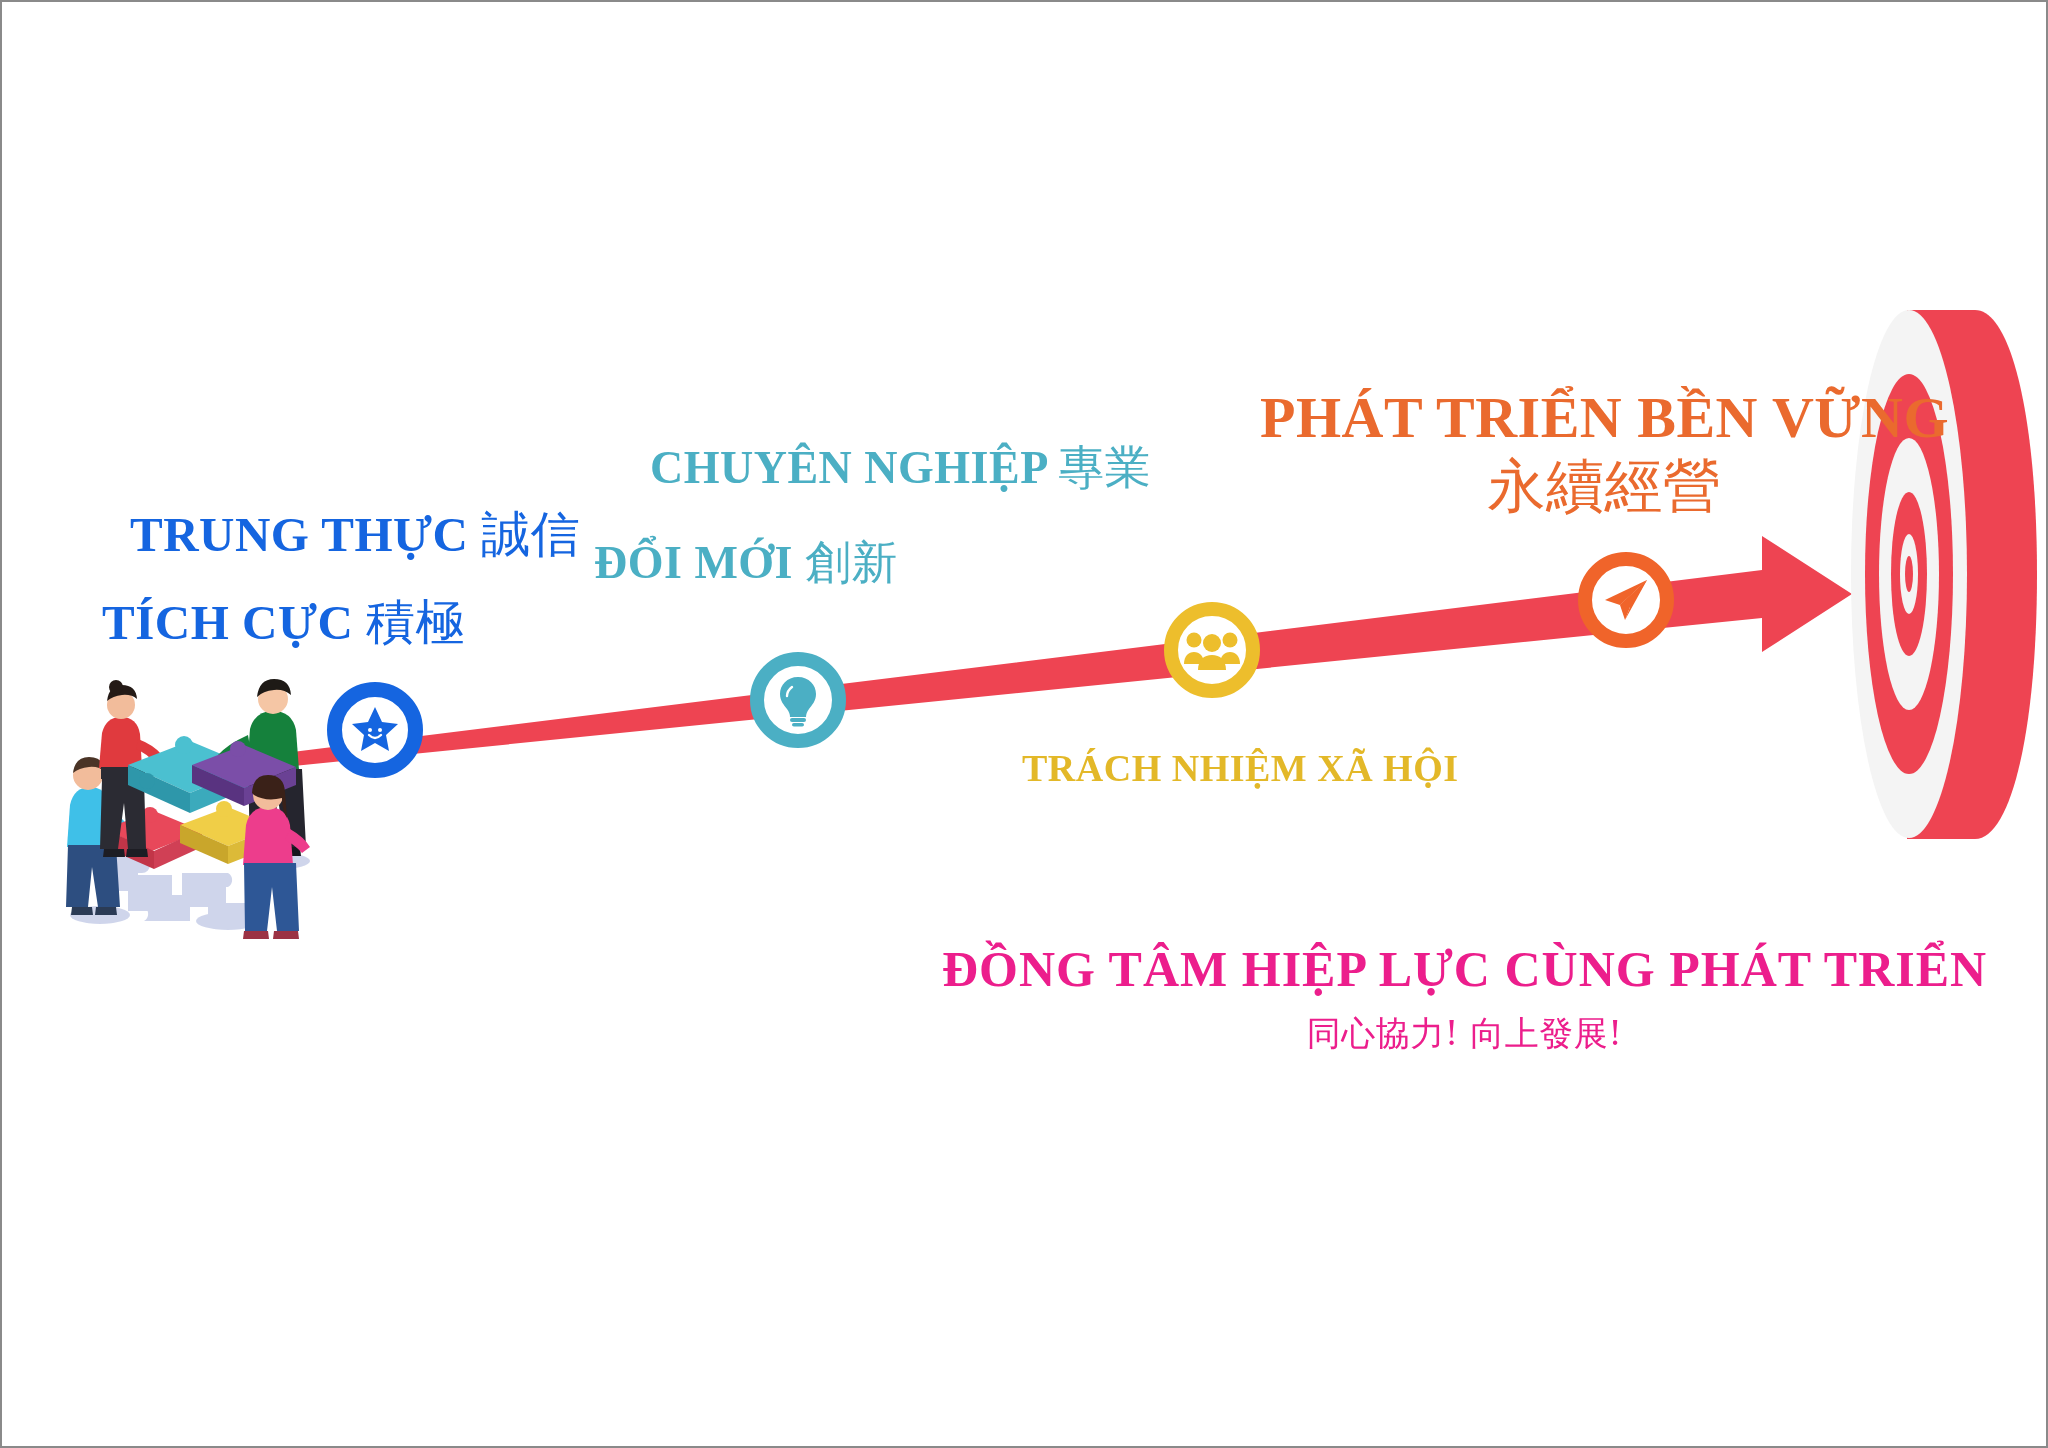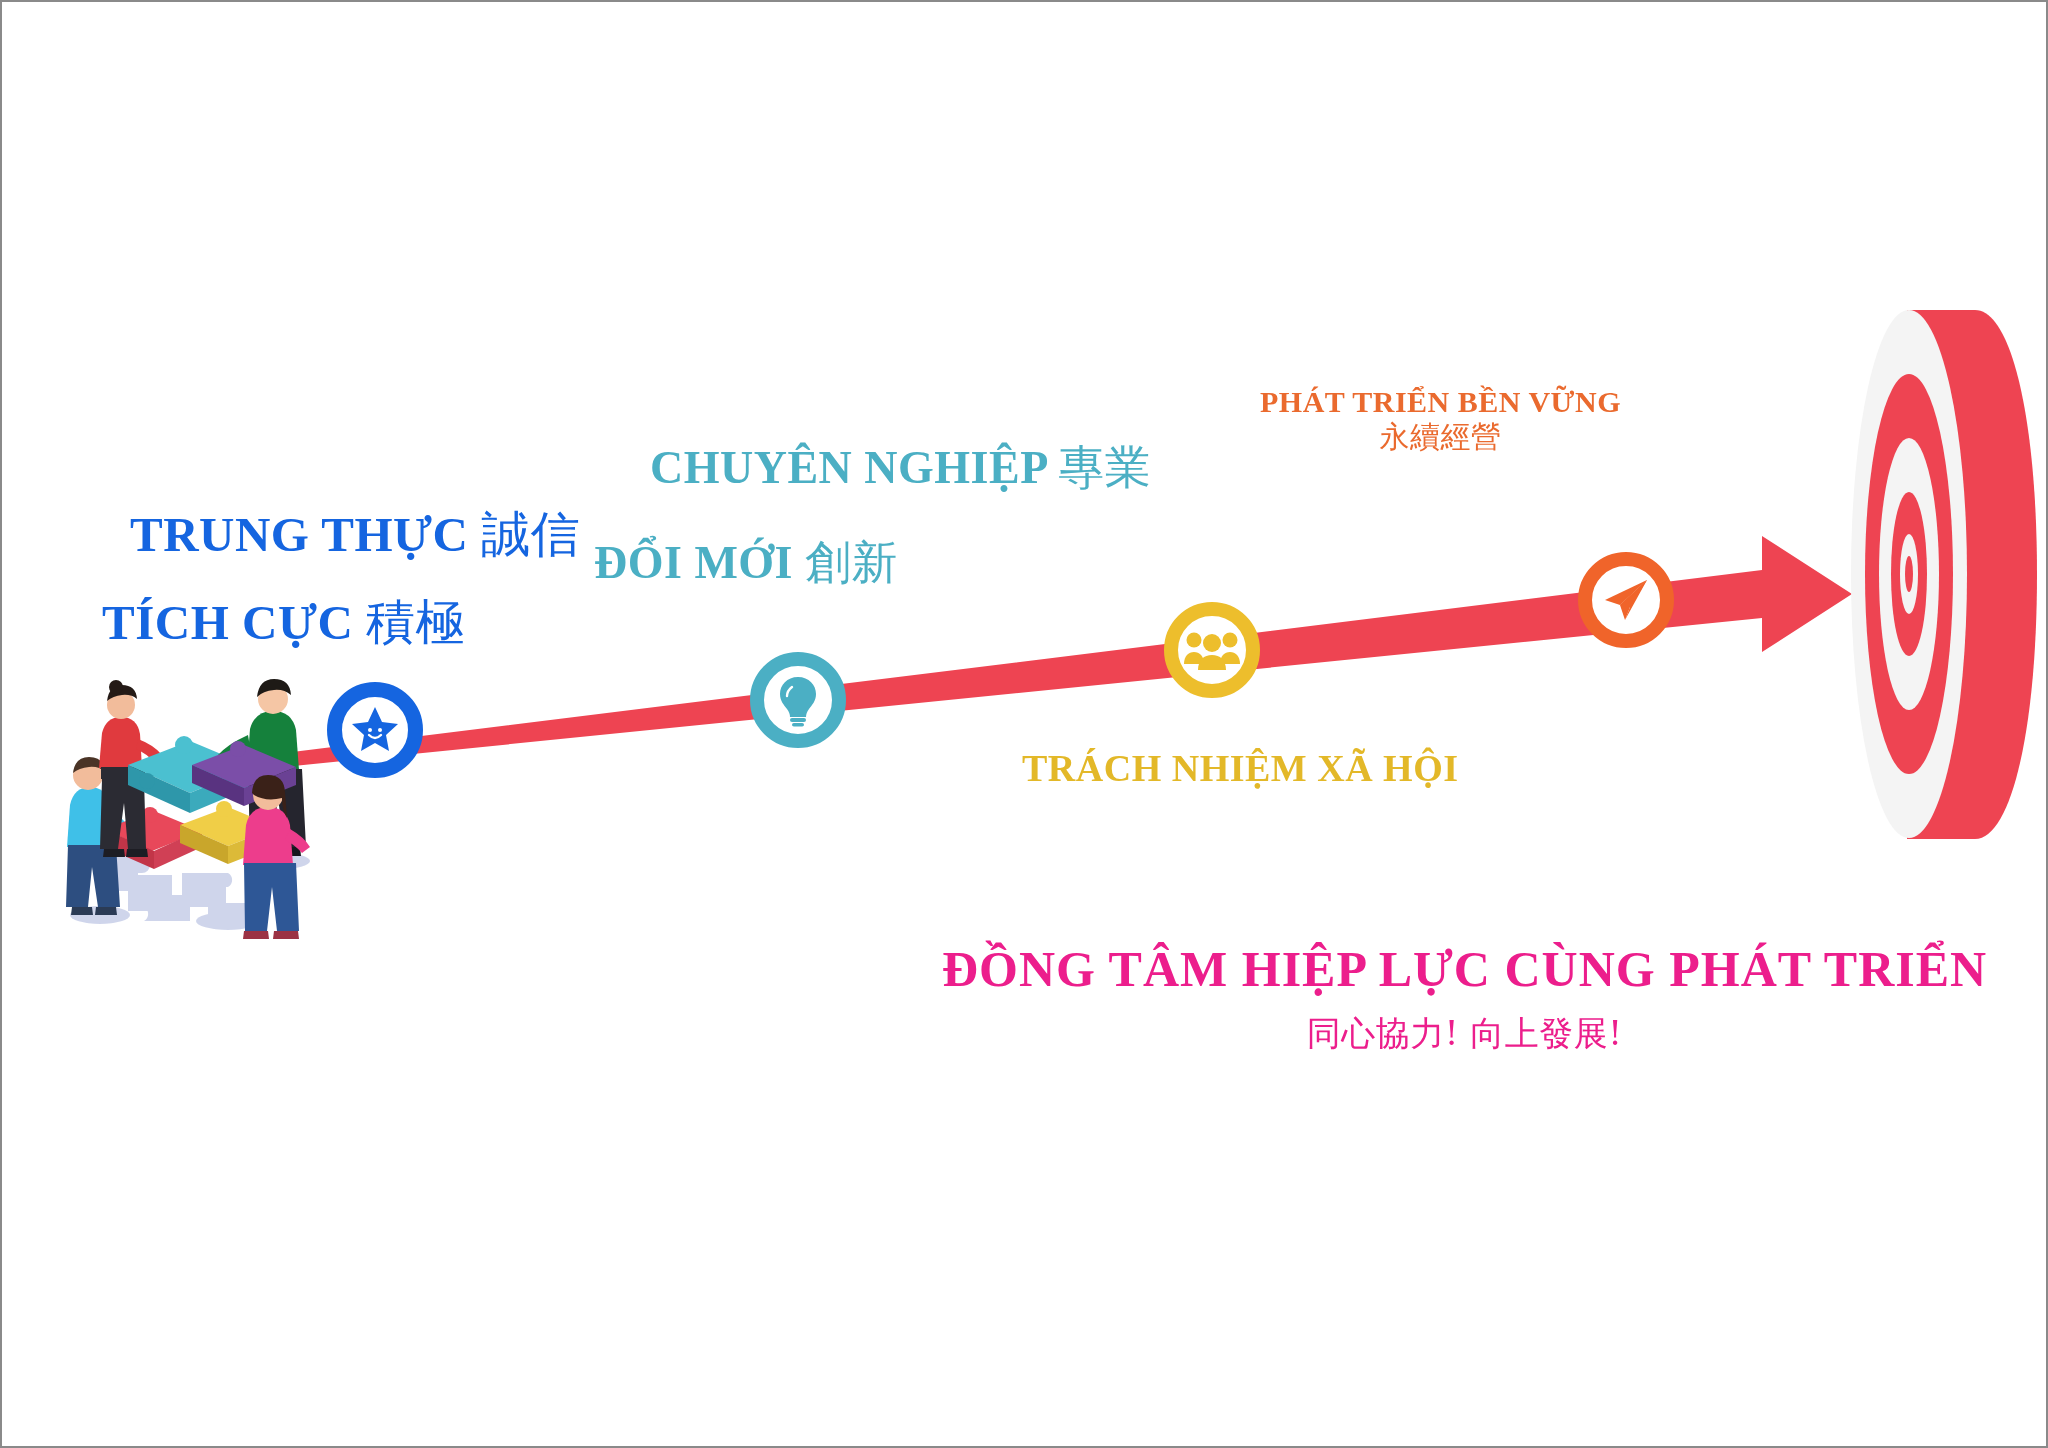"PHÁT TRIỂN BỀN VỮNG" #value-phat-trien { font-size: 30px -> 58px }
